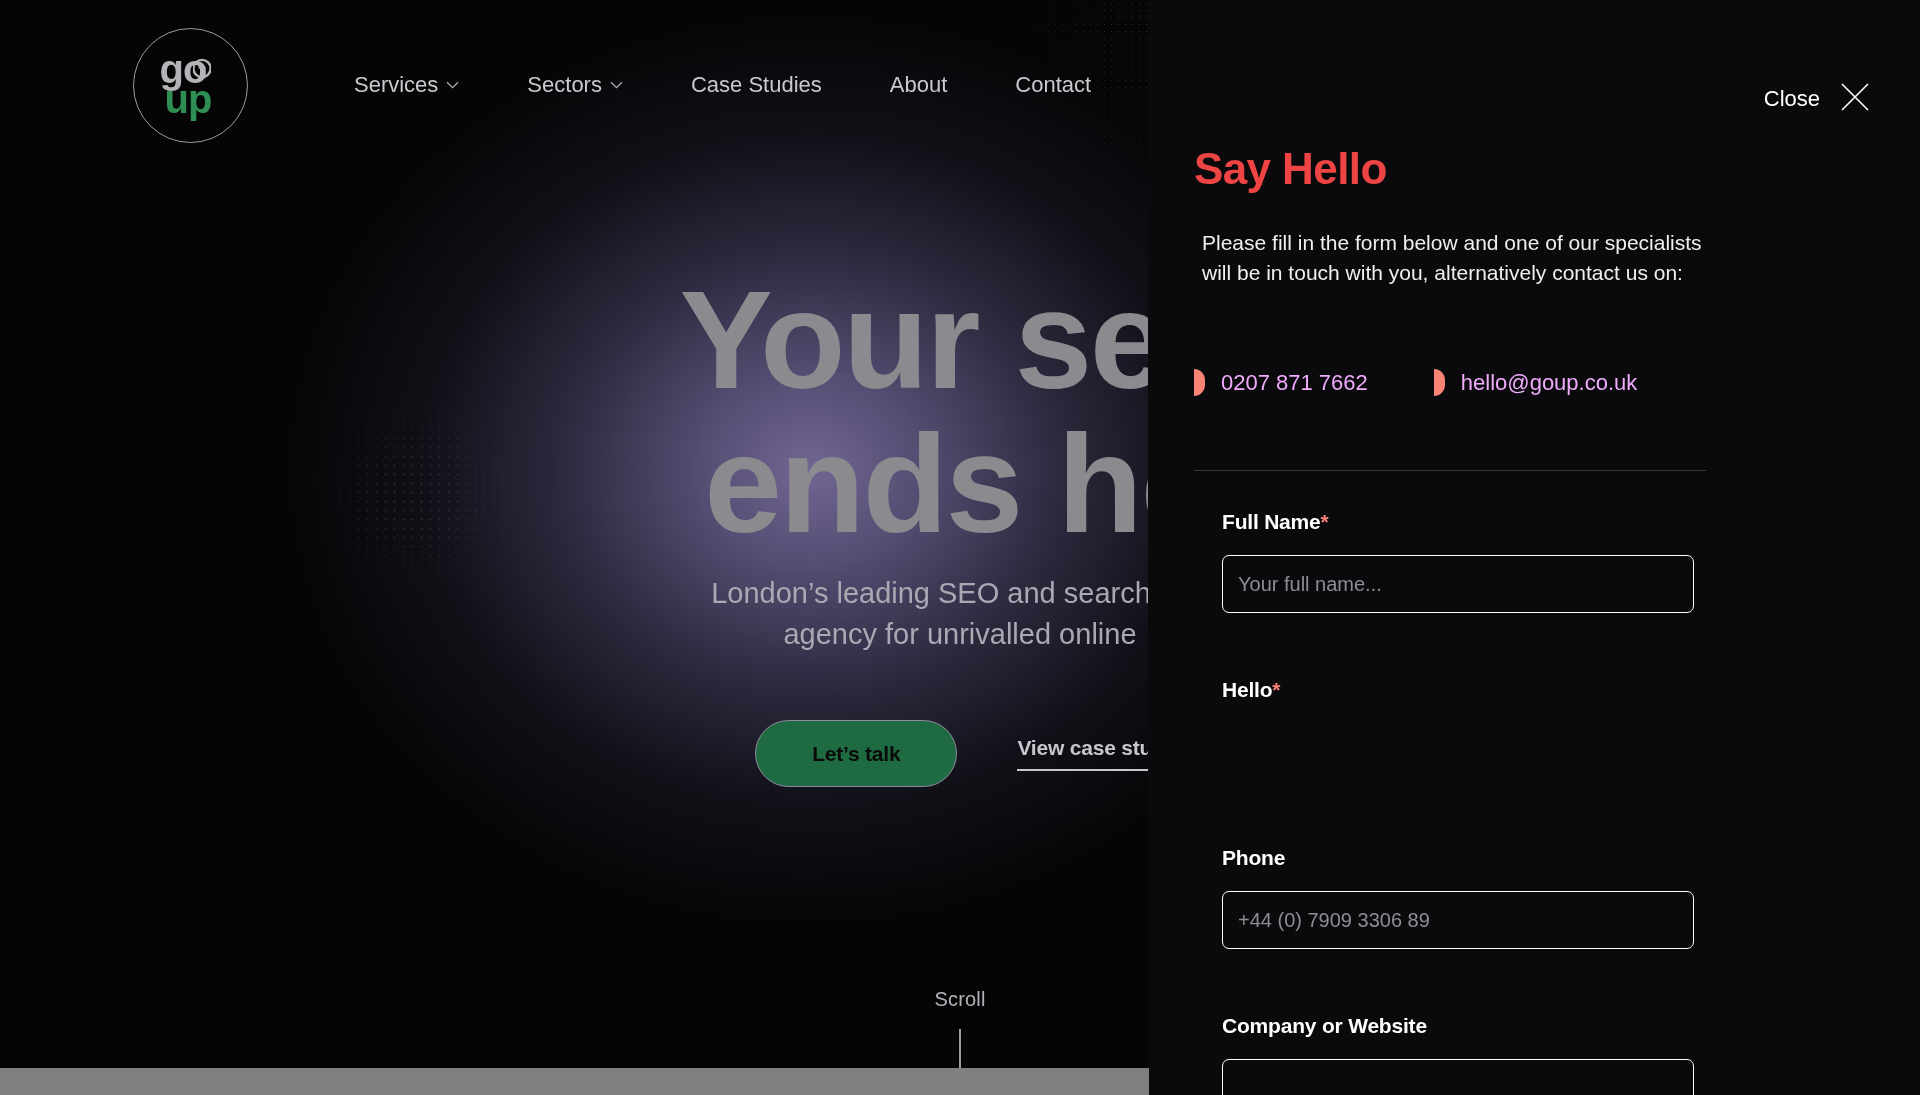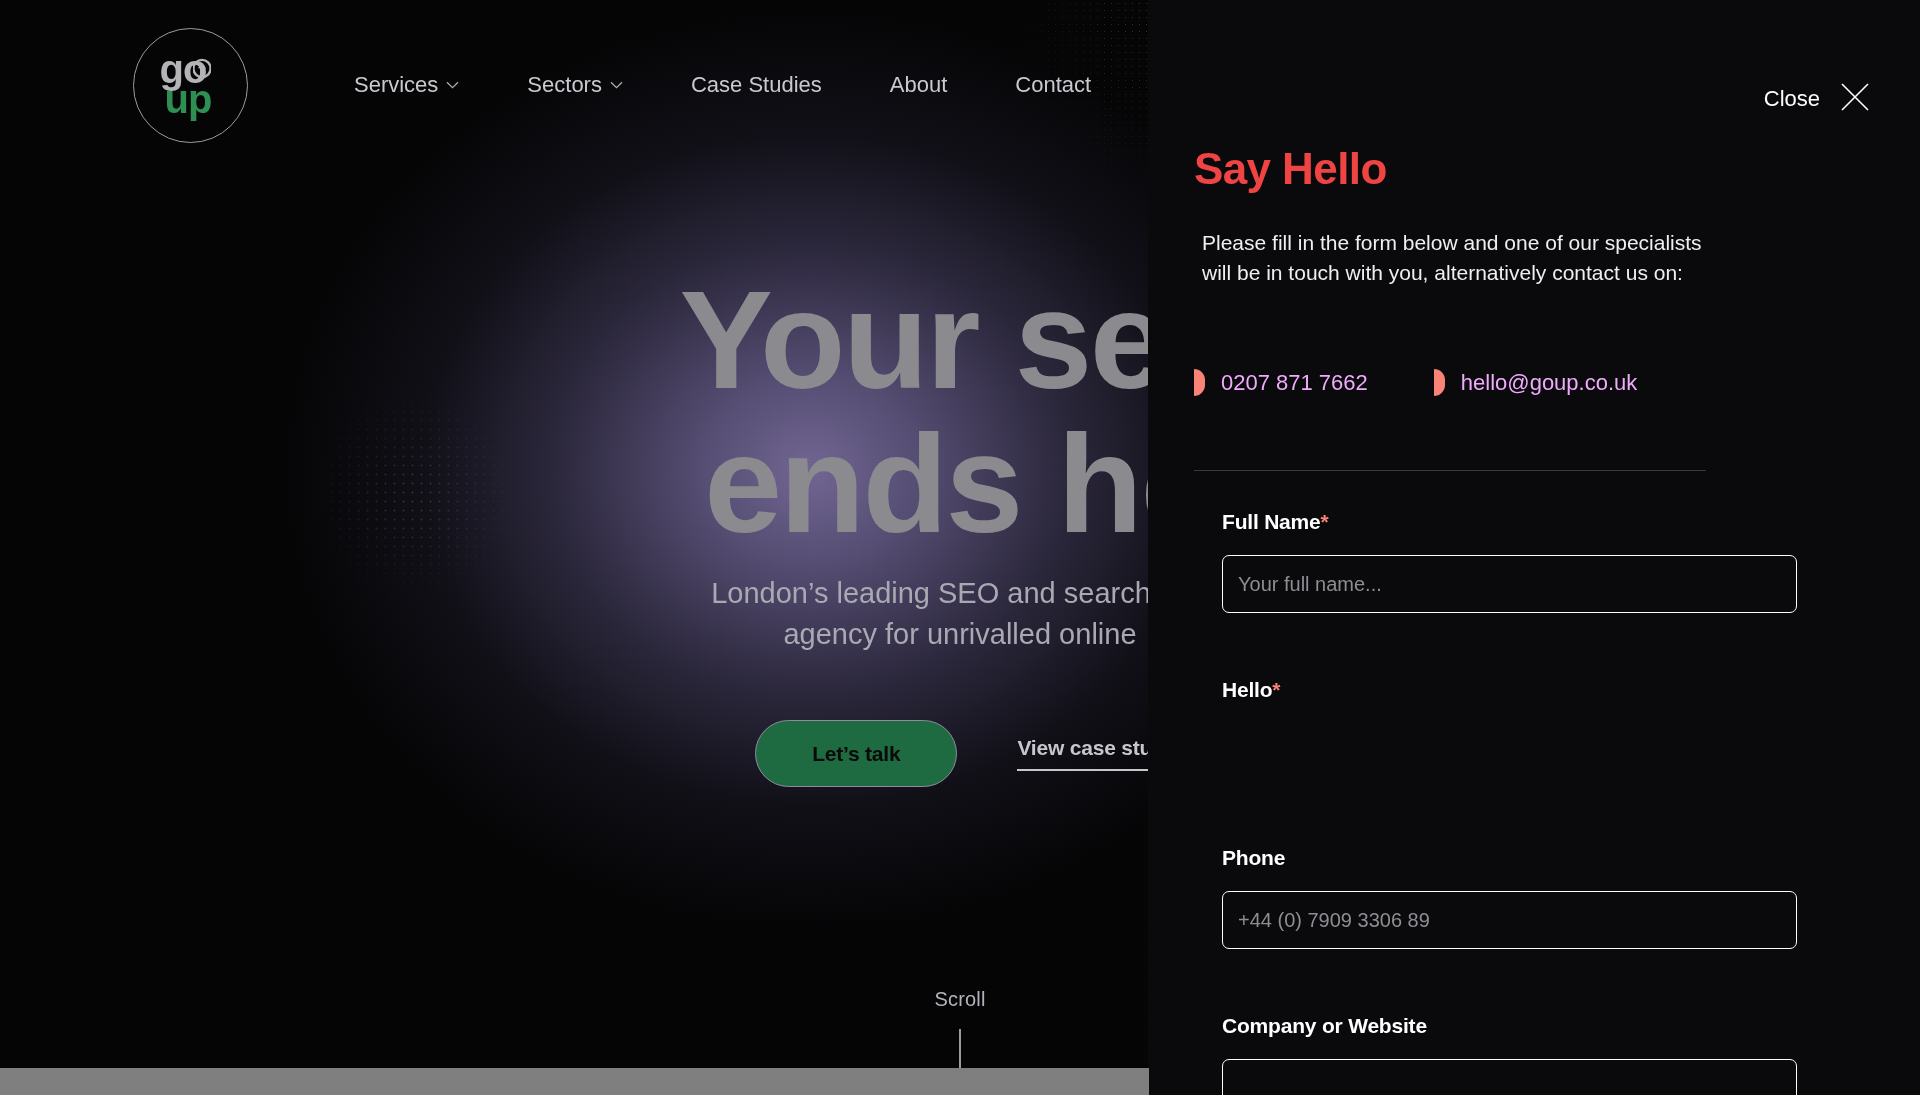"Your full name..." .field-input { width: 575px -> 472px }
